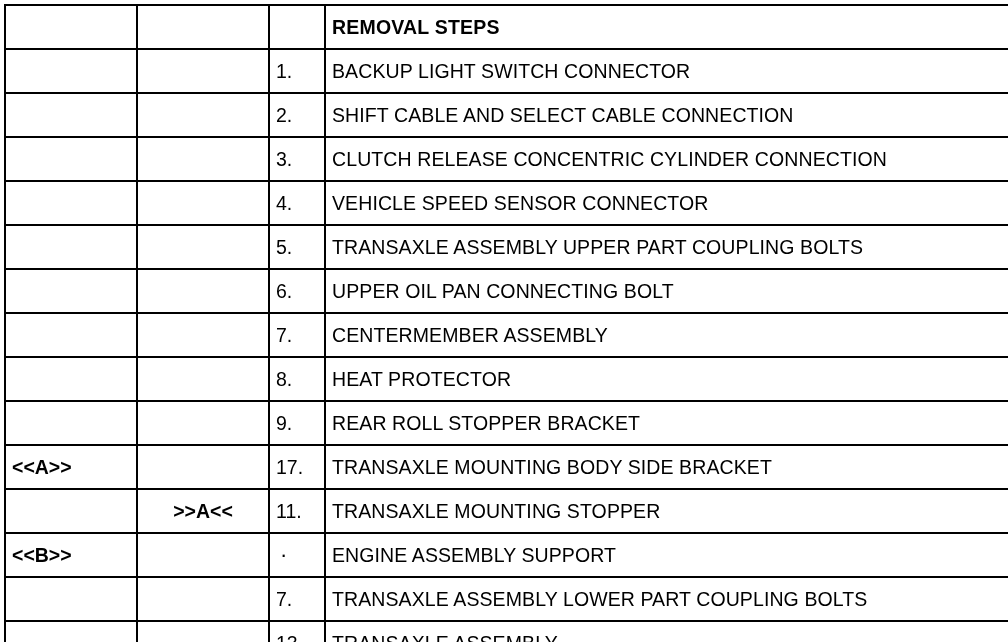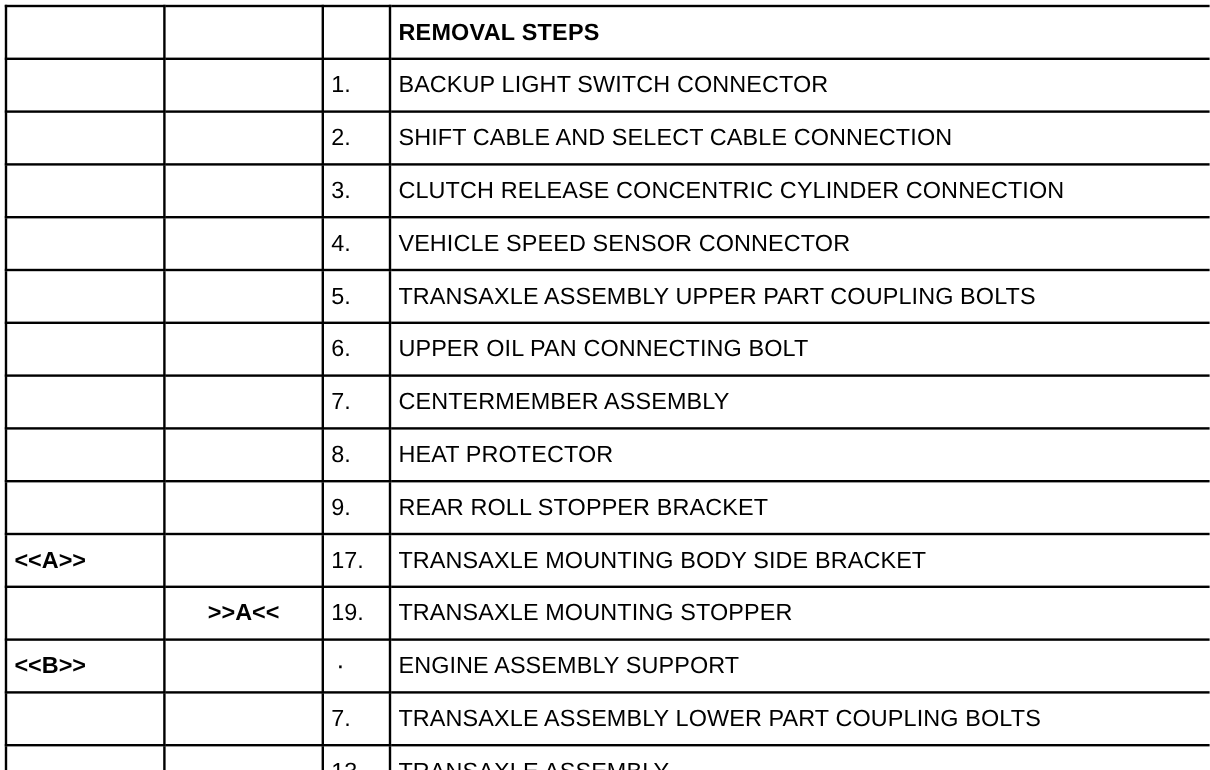"19." td.col-num { text: 19 -> 11 }
